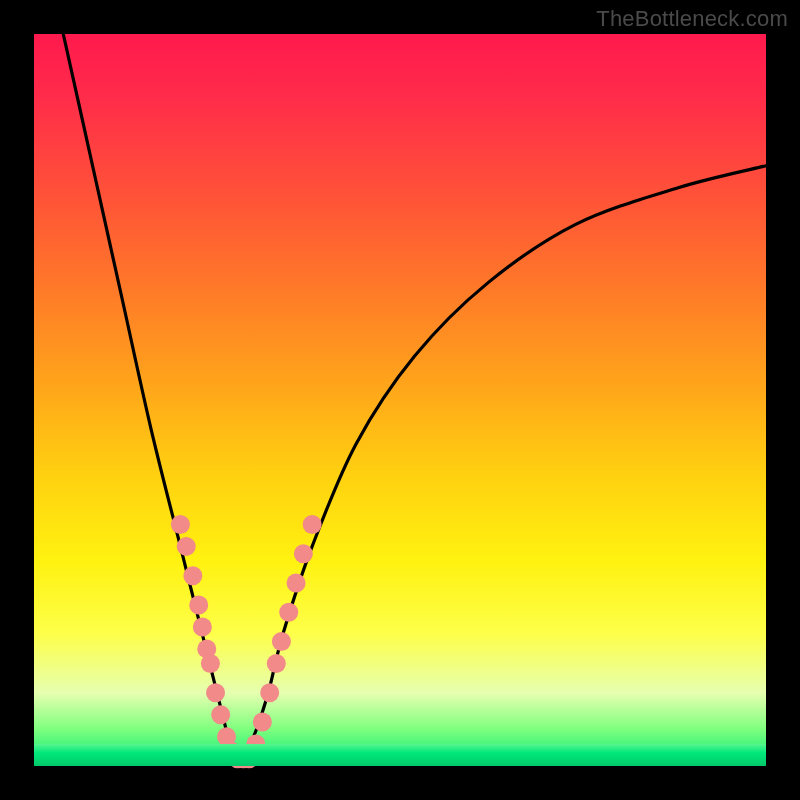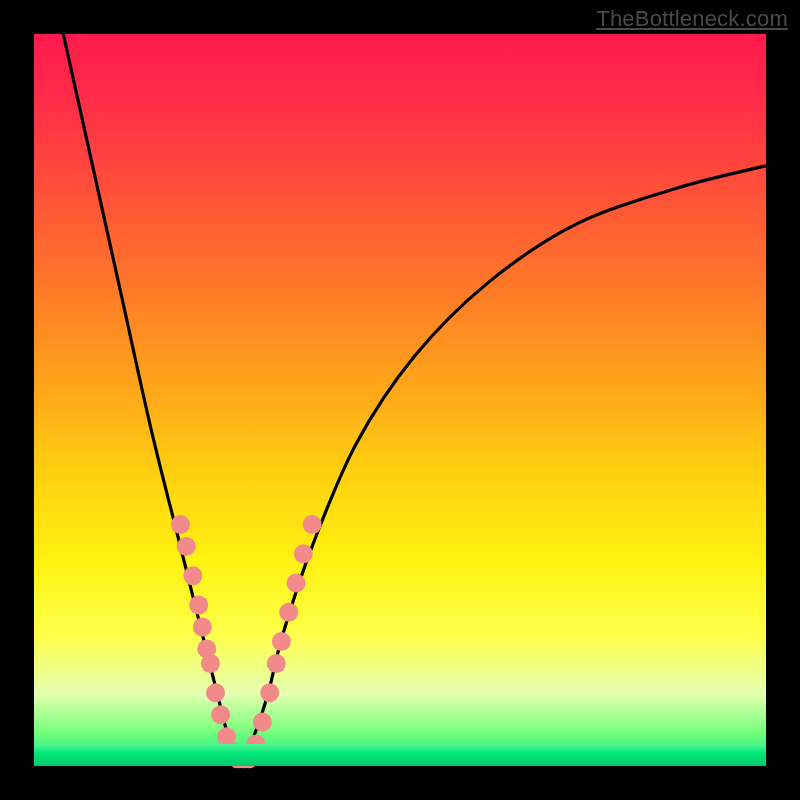"TheBottleneck.com" .watermark { text-decoration: underline -> none }
